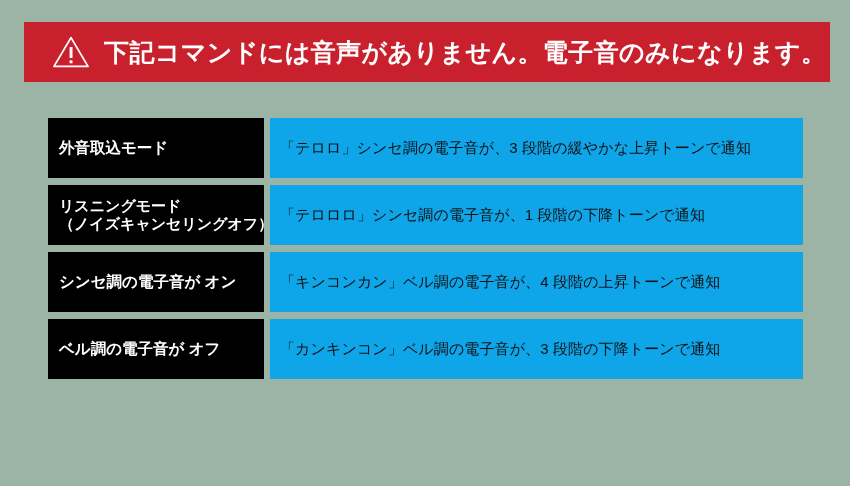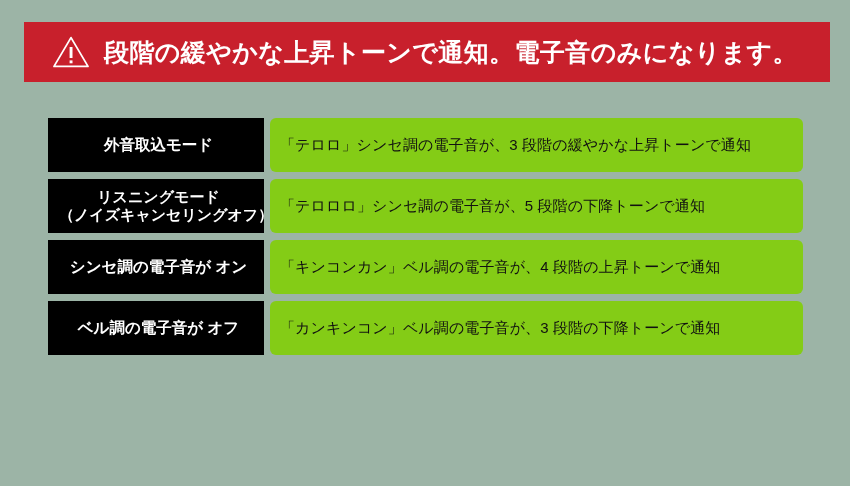"段階の緩やかな上昇トーンで通知。電子音のみになります。" div.banner-text { text: 段階の緩やかな上昇トーンで通知 -> 下記コマンドには音声がありません }
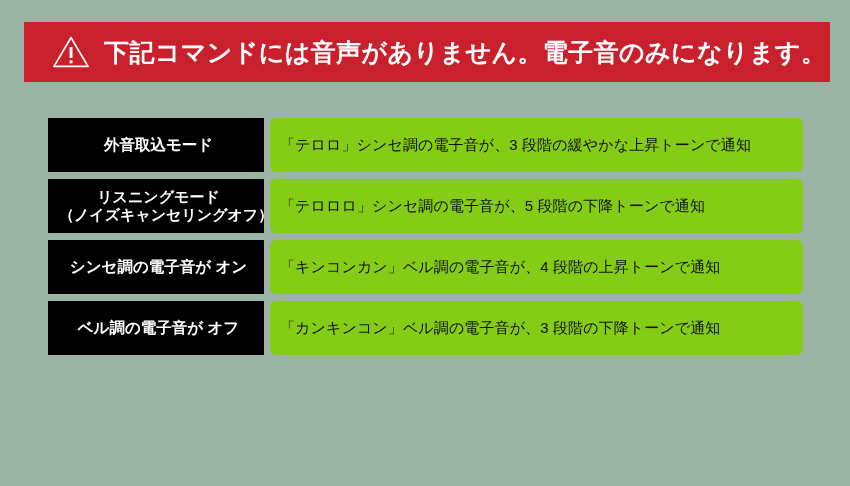"外音取込モード" .row { height: 54px -> 60px; text-align: center -> none }
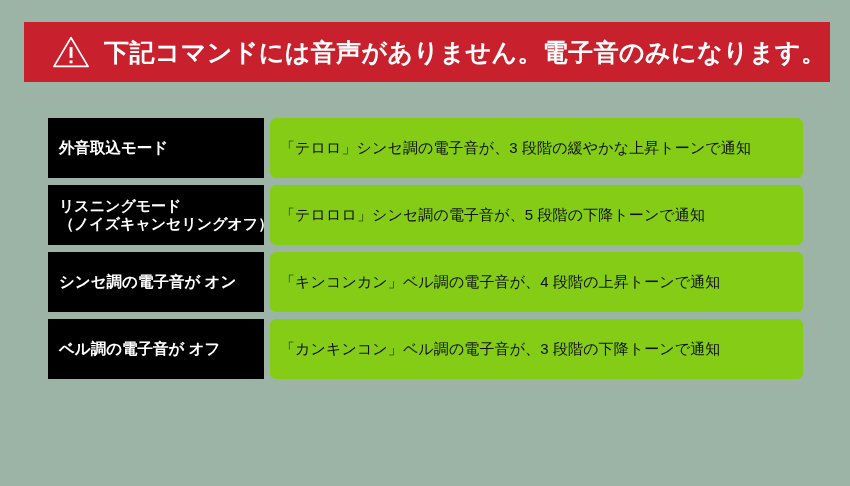"「テロロ」シンセ調の電子音が、3 段階の緩やかな上昇トーンで通知" .cell-desc { background: #84cc16 -> #0ea5e9; border-radius: 6px -> none }
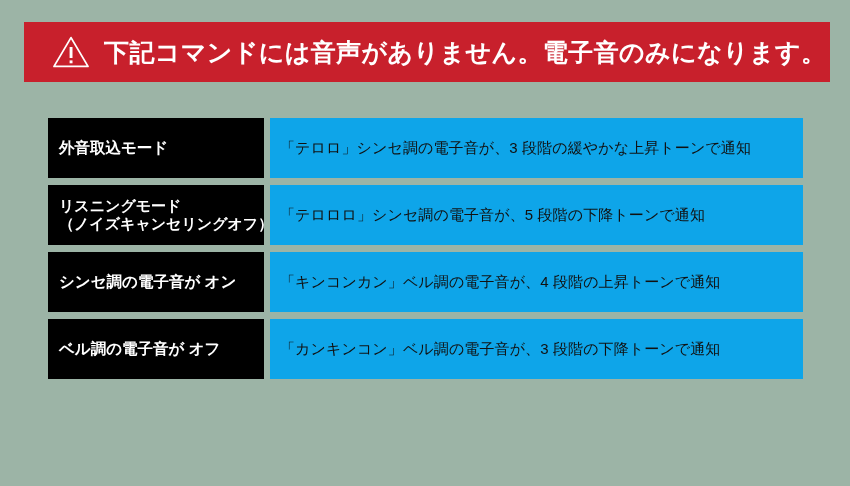"「テロロロ」シンセ調の電子音が、5 段階の下降トーンで通知" span { text: 5 -> 1 }
